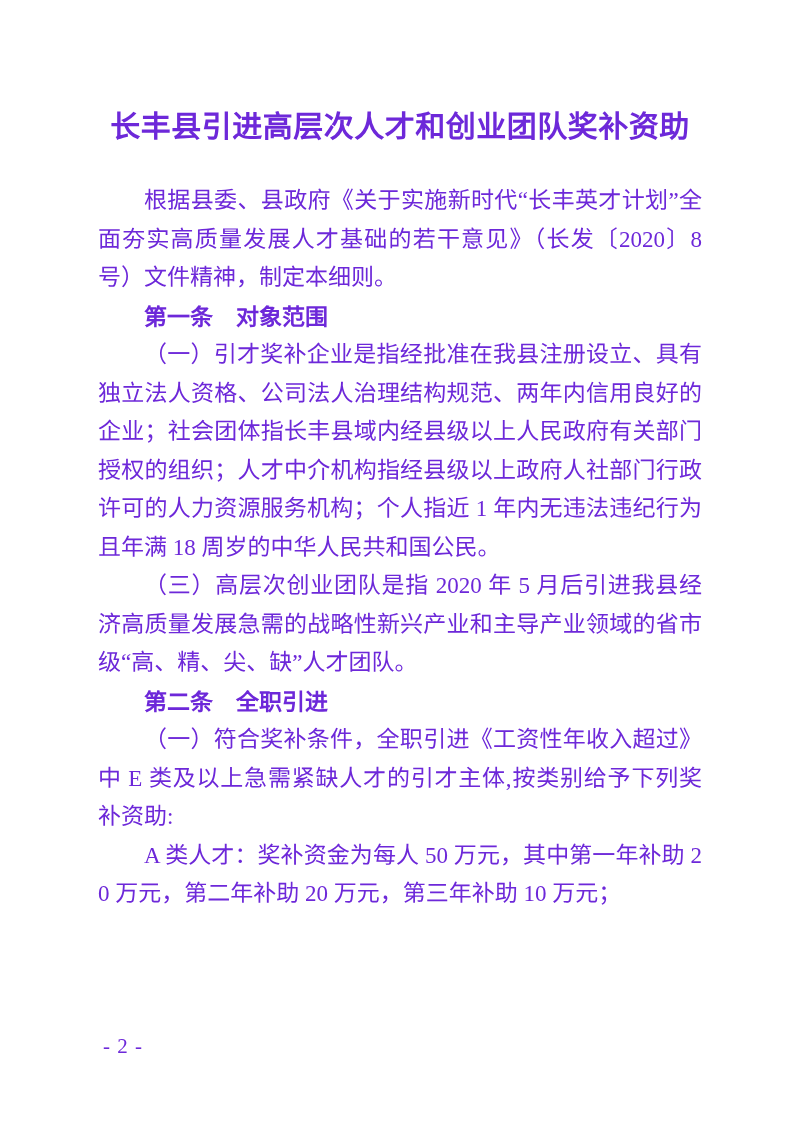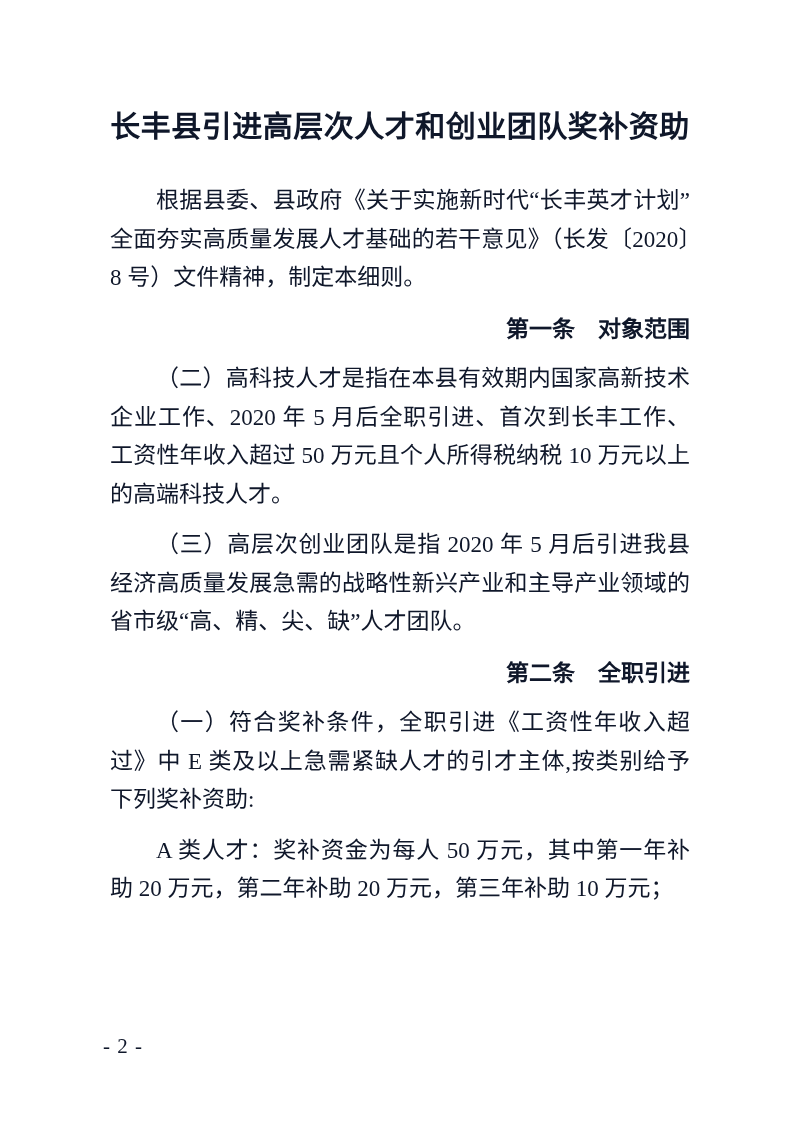"长丰县引进高层次人才和创业团队奖补资助" .page { color: #0f172a -> #6d28d9 }
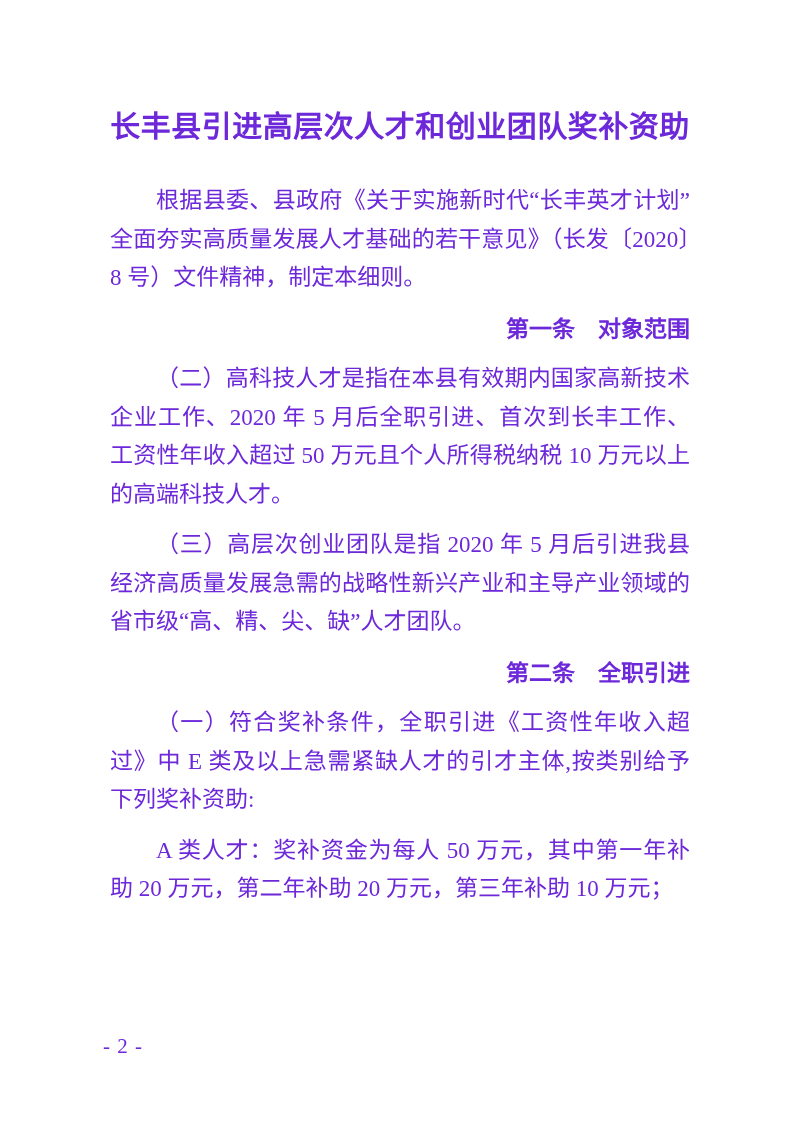"根据县委、县政府《关于实施新时代“长丰英才计划”全面夯实高质量发展人才基础的若干" .doc-body p { margin: 12px -> 0 }
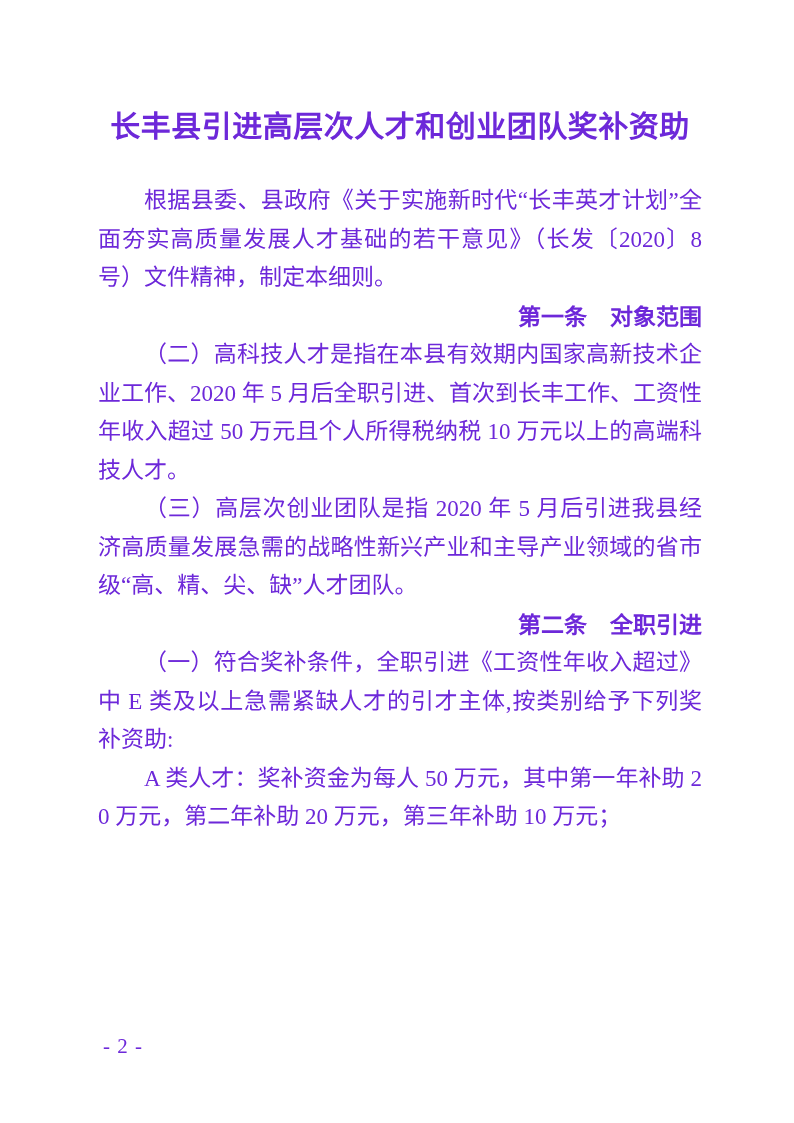"第一条 对象范围" .doc-body p.heading { text-align: right -> left }
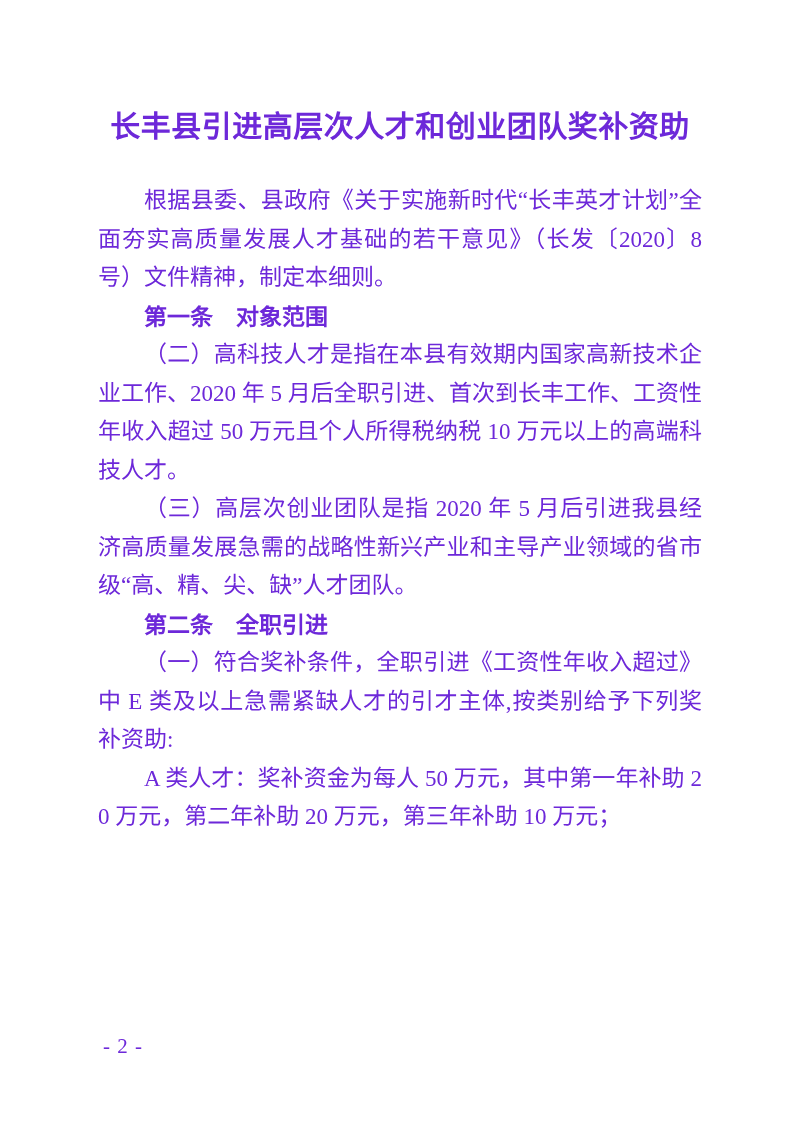"（一）引才奖补企业是指经批准在我县注册设立、具有独立法人资格、公司法人治理结构规" p.body { html: none -> <p>（一）引才奖补企业是指经批准在我县注册设立、具有独立法人资格、公司法人治理结构规范、两年内信用良好的企业；社会团体指长丰县域内经县级以上人民政府有关部门授权的组织；人才中介机构指经县级以上政府人社部门行政许可的人力资源服务机构；个人指近 1 年内无违法违纪行为且年满 18 周岁的中华人民共和国公民。</p> }
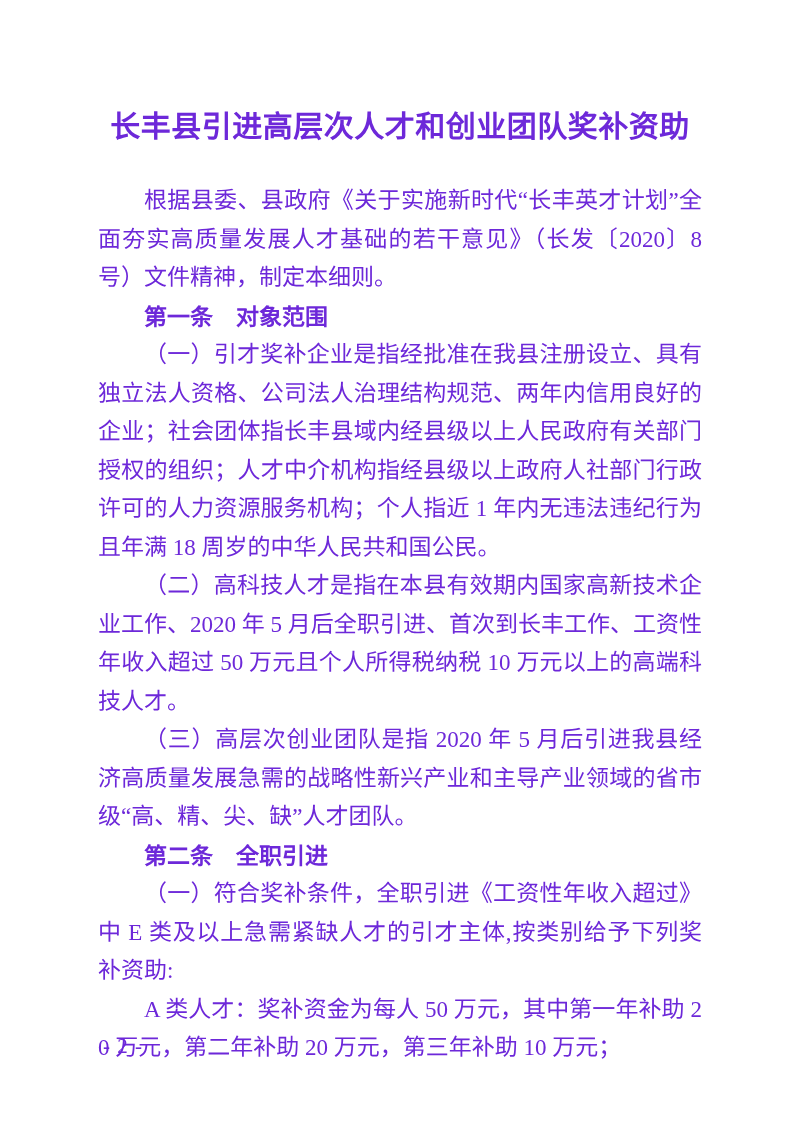"（二）高科技人才是指在本县有效期内国家高新技术企业工作、2020 年 5" p.body { html: <p>（二）高科技人才是指在本县有效期内国家高新技术企业工作、2020 年 5 月后全职引进、首次到长丰工作、工资性年收入超过 50 万元且个人所得税纳税 10 万元以上的高端科技人才。</p> -> none }
